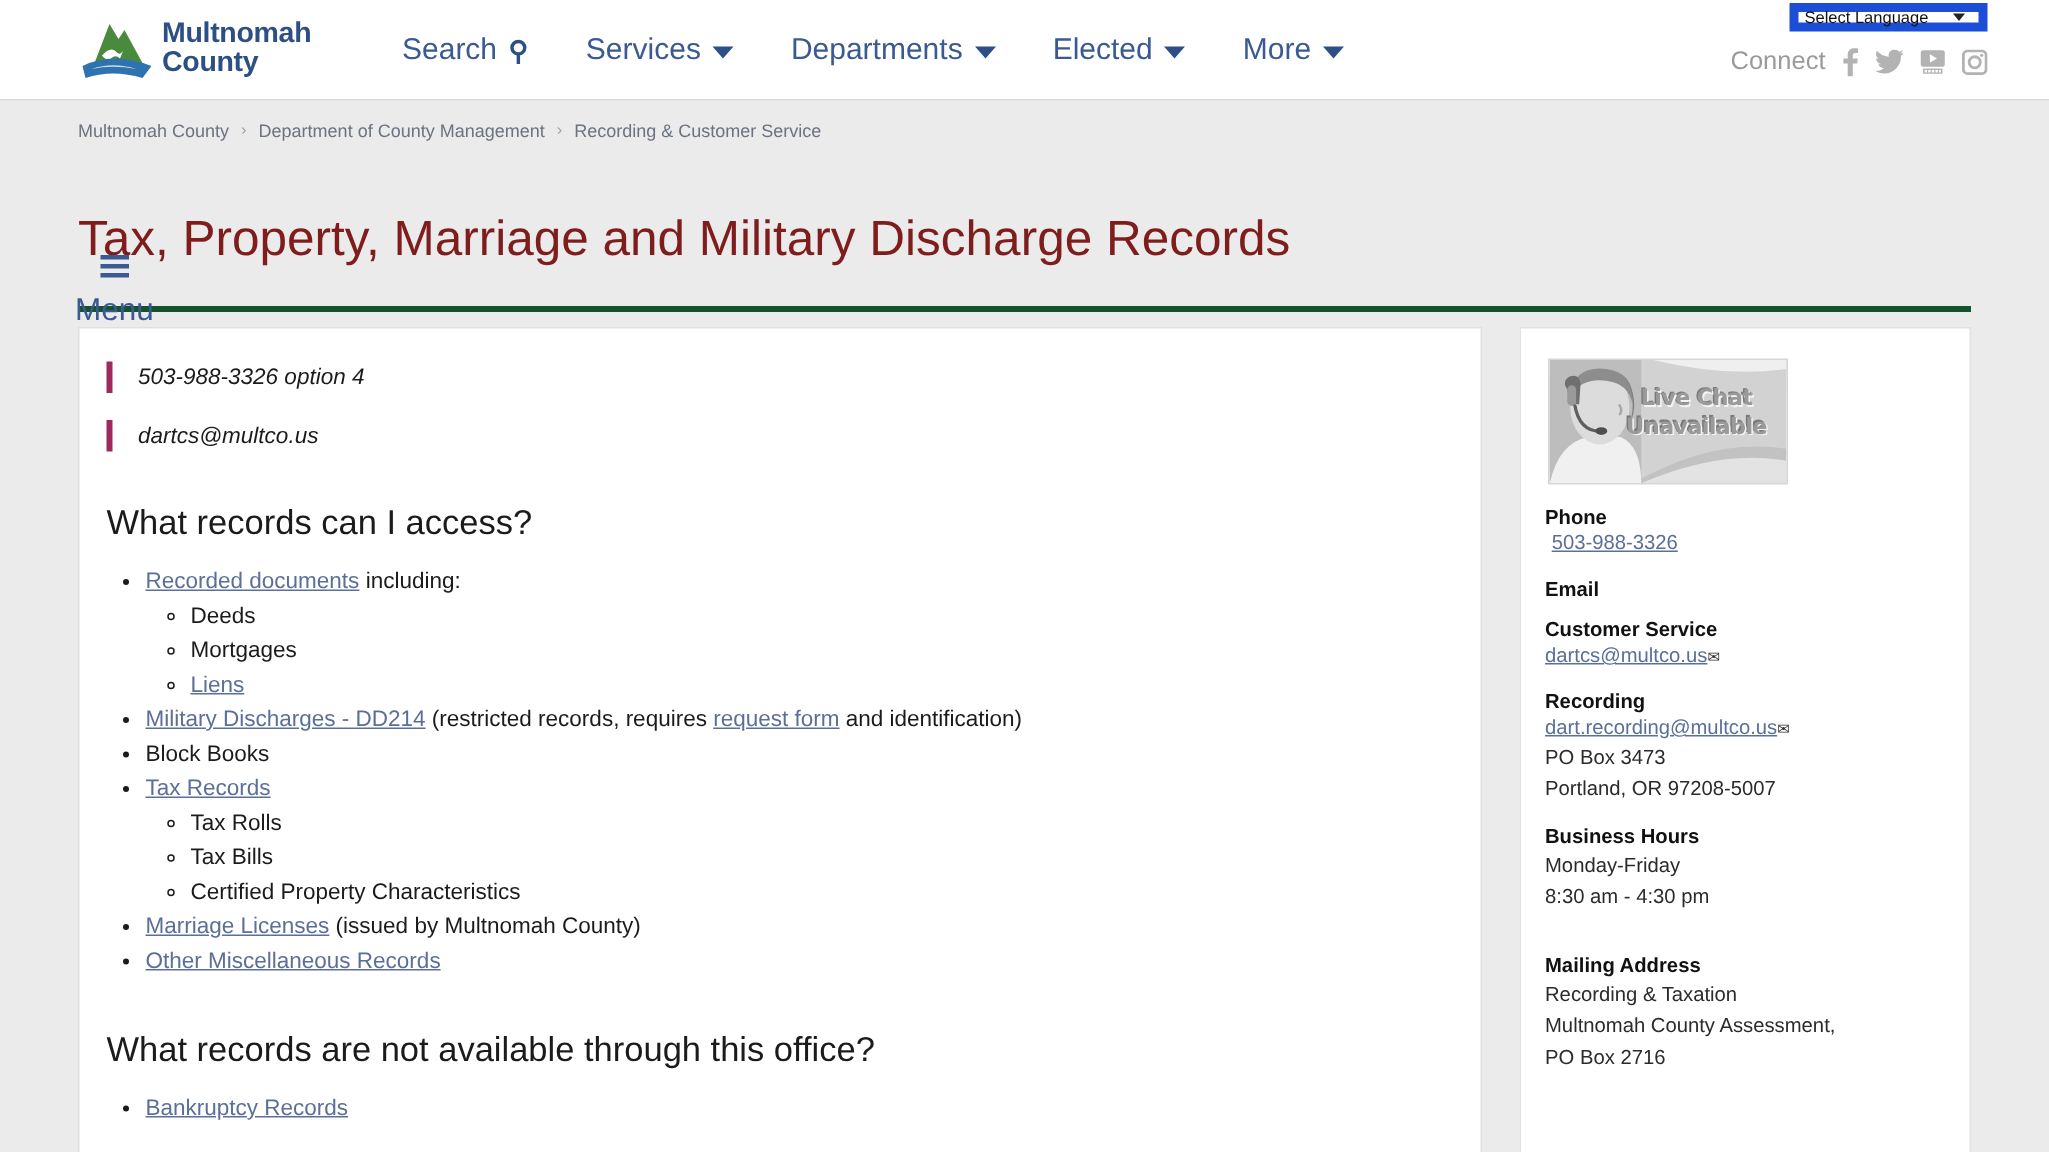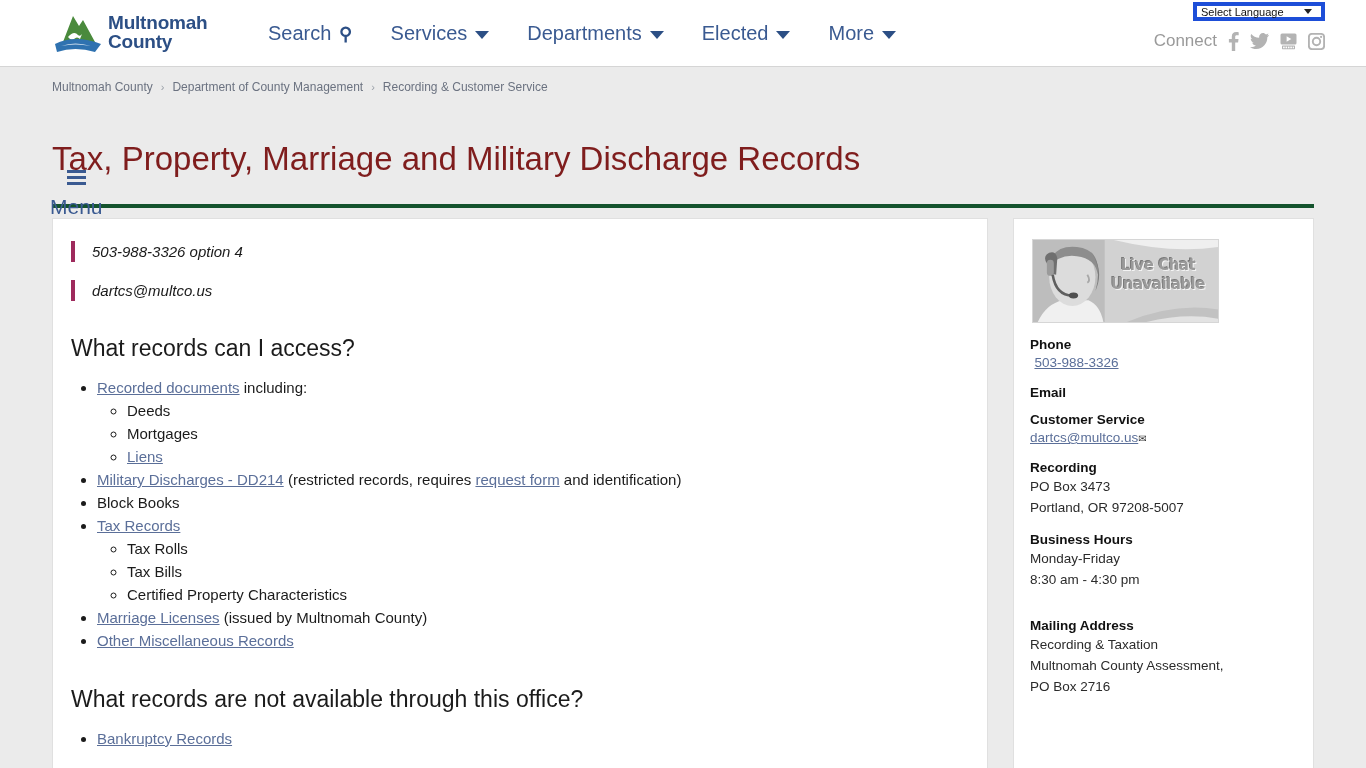"Select Language" .langbox { border: 4px solid #1d4ed8 -> 6px solid #1d4ed8 }
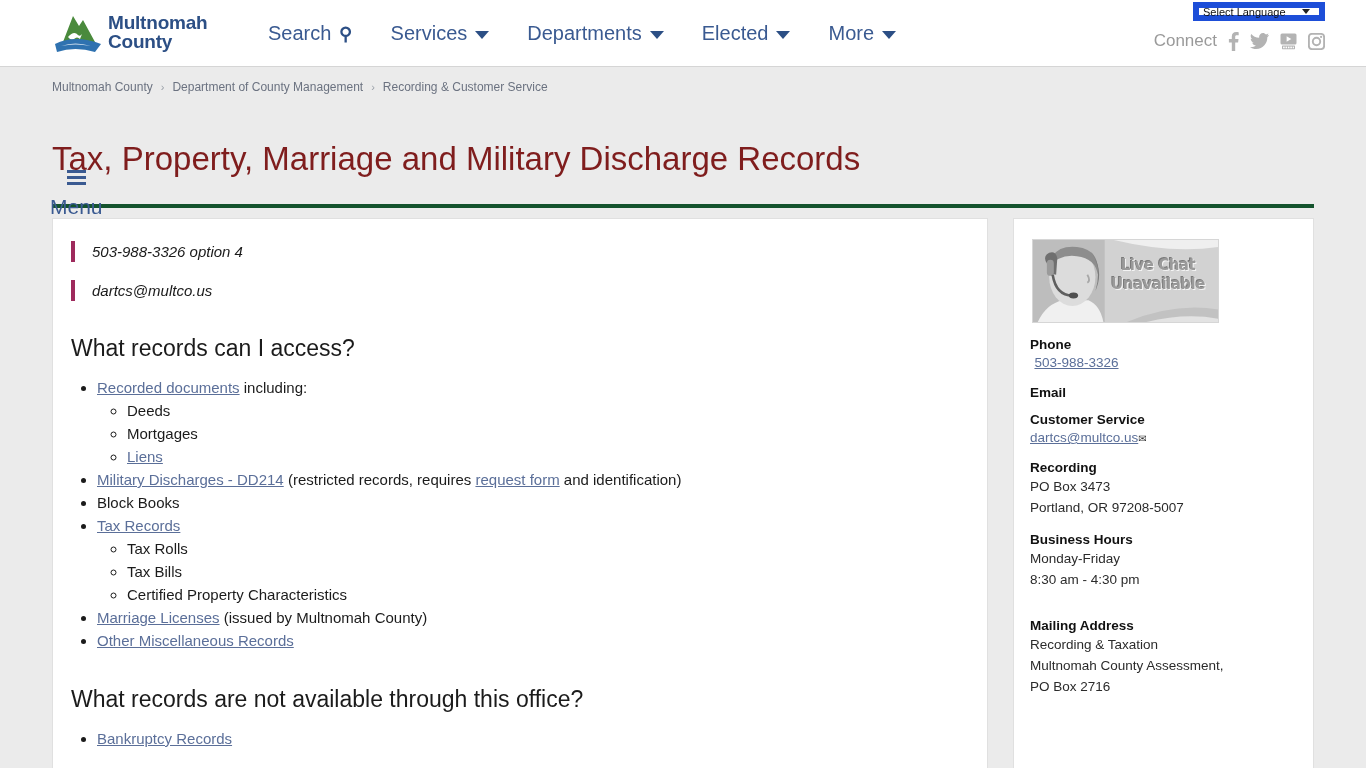"Live Chat" .chatimg { width: 187px -> 160px }
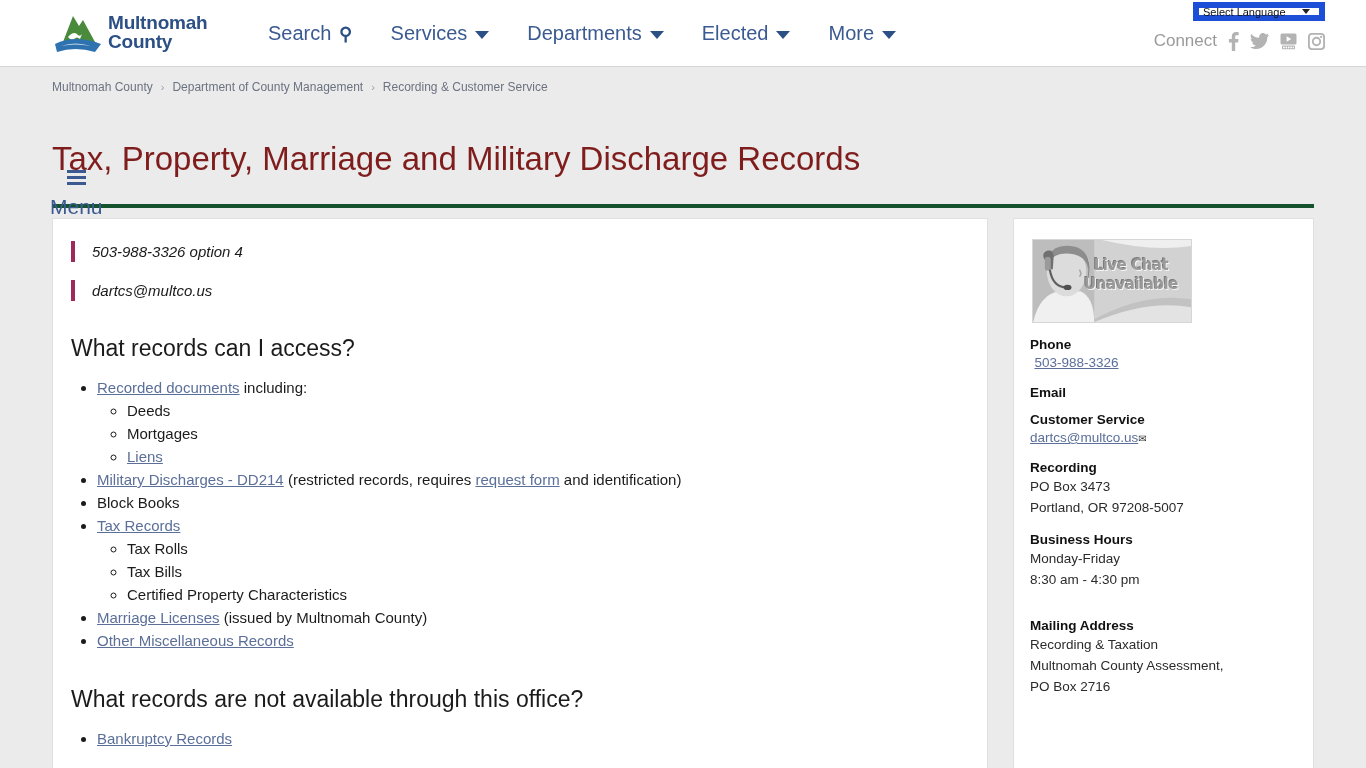"dart.recording@multco.us✉" div { html: none -> <div><a>dart.recording@multco.us</a><span>✉</span></div> }
